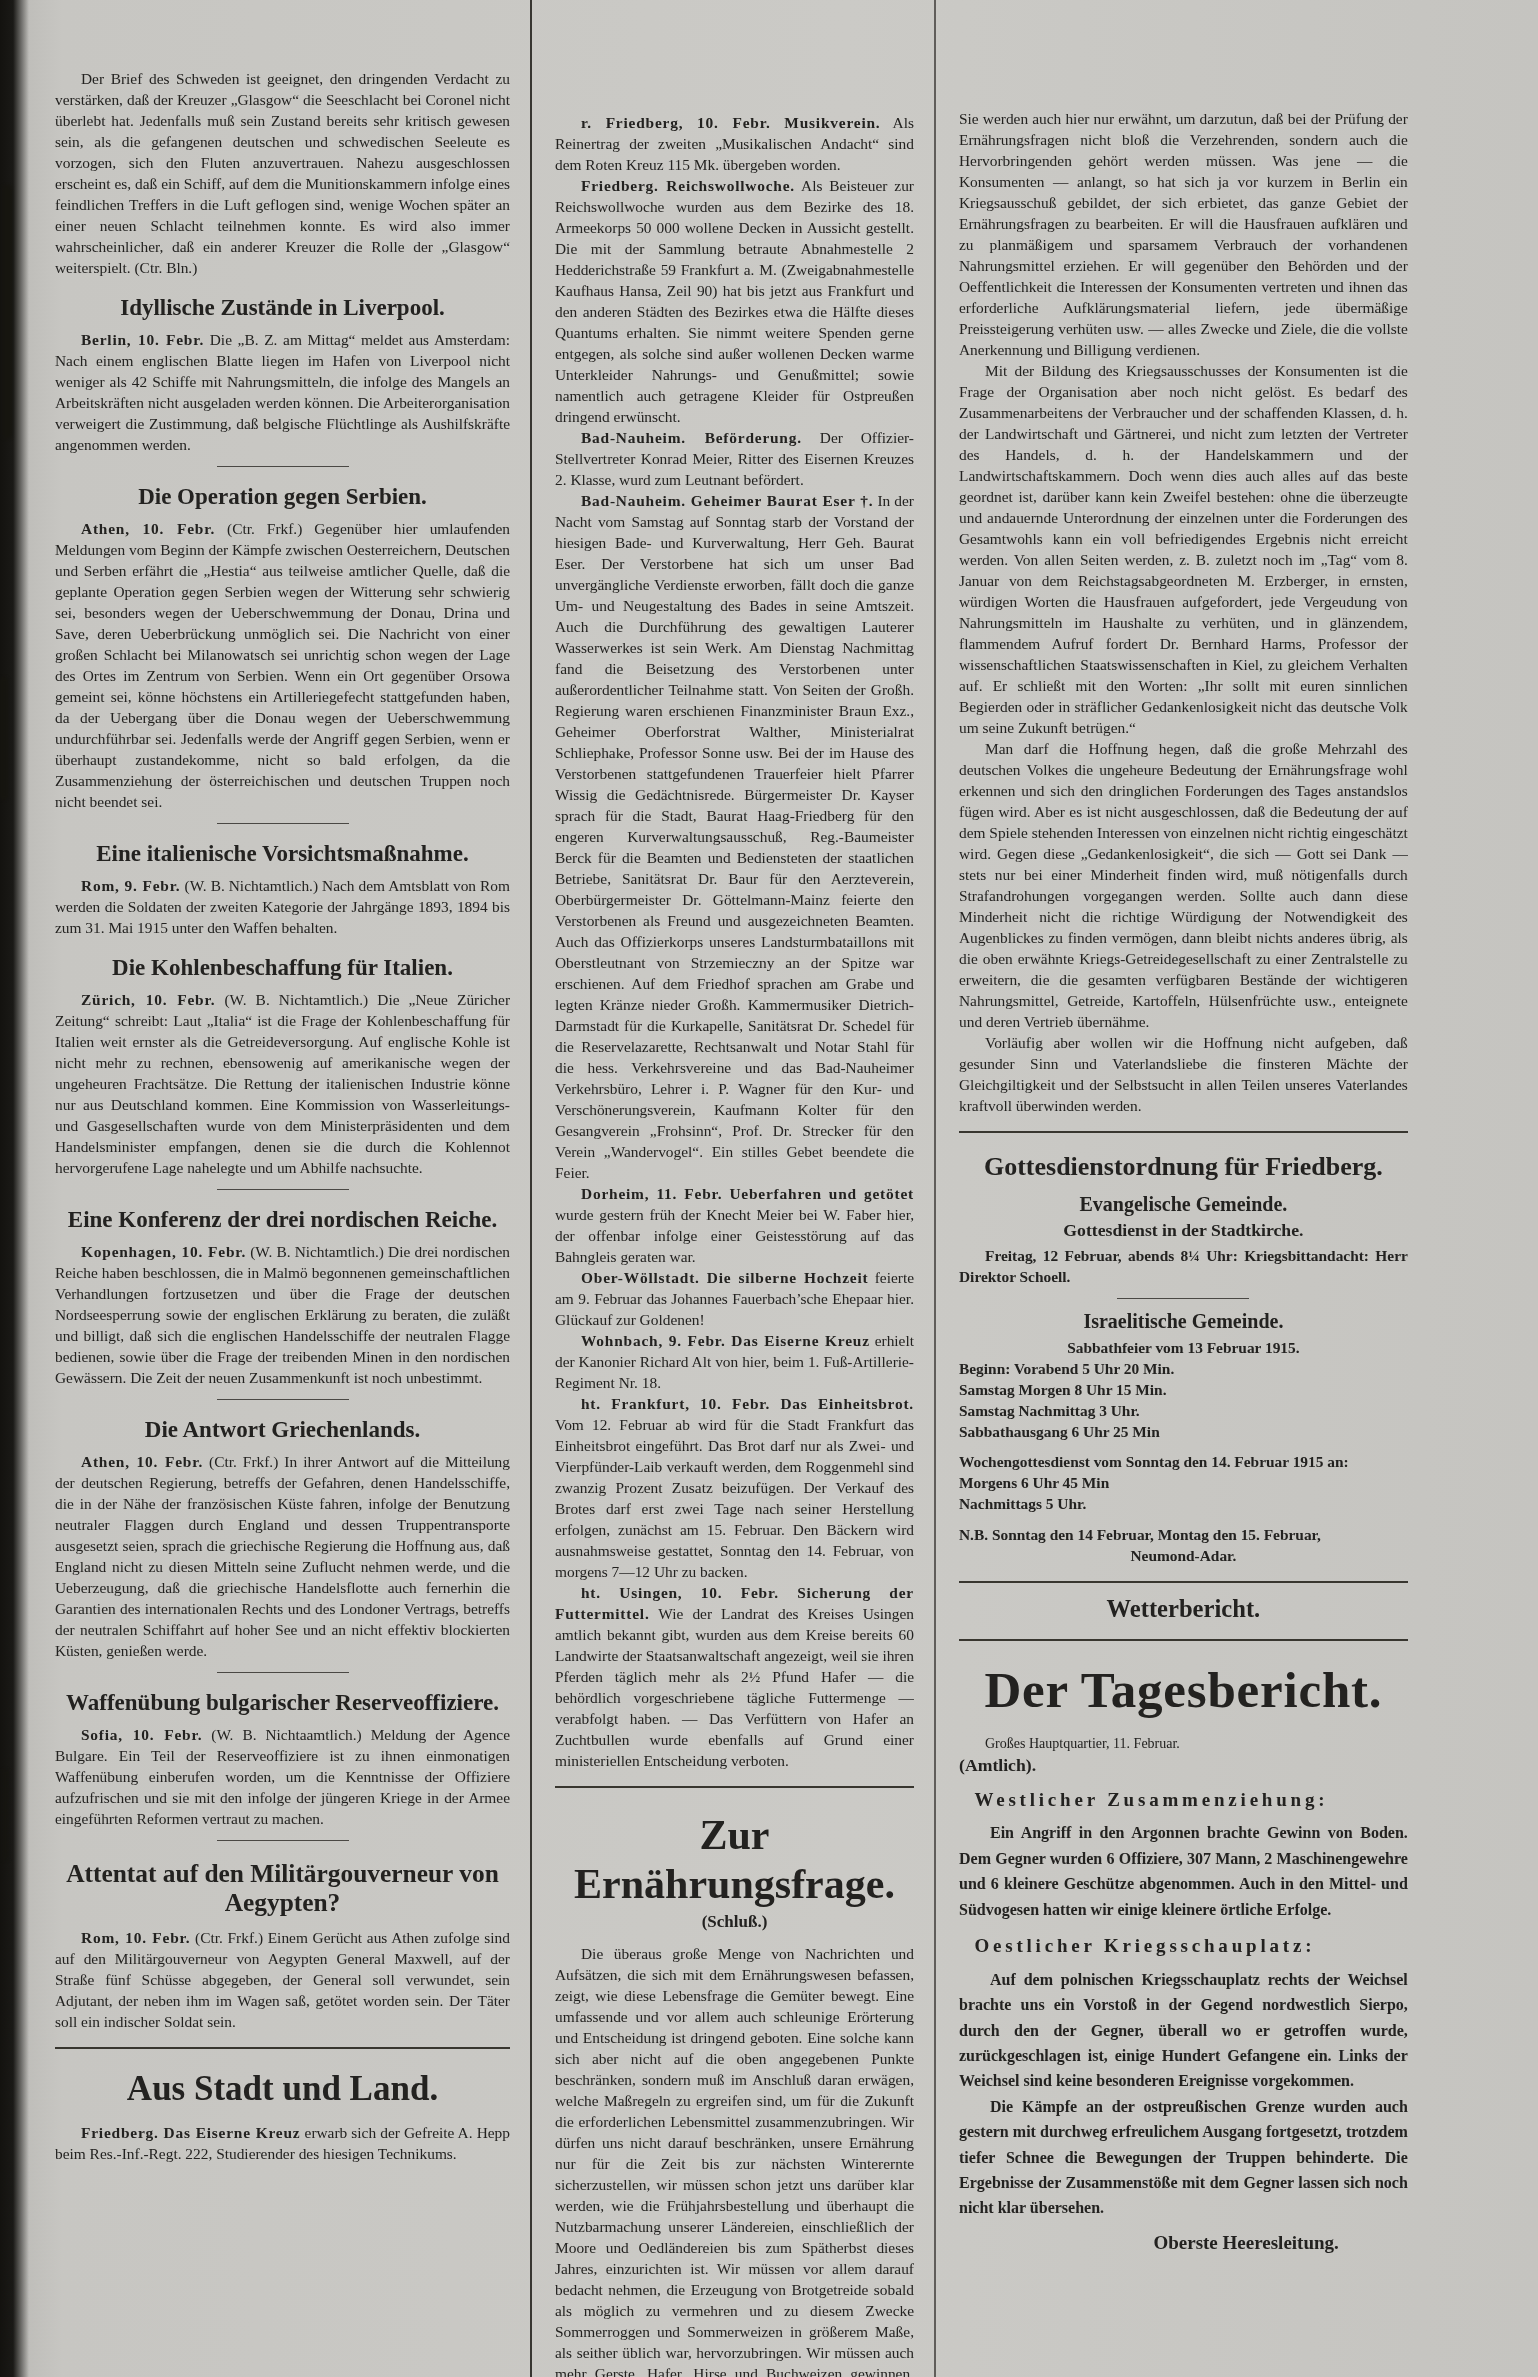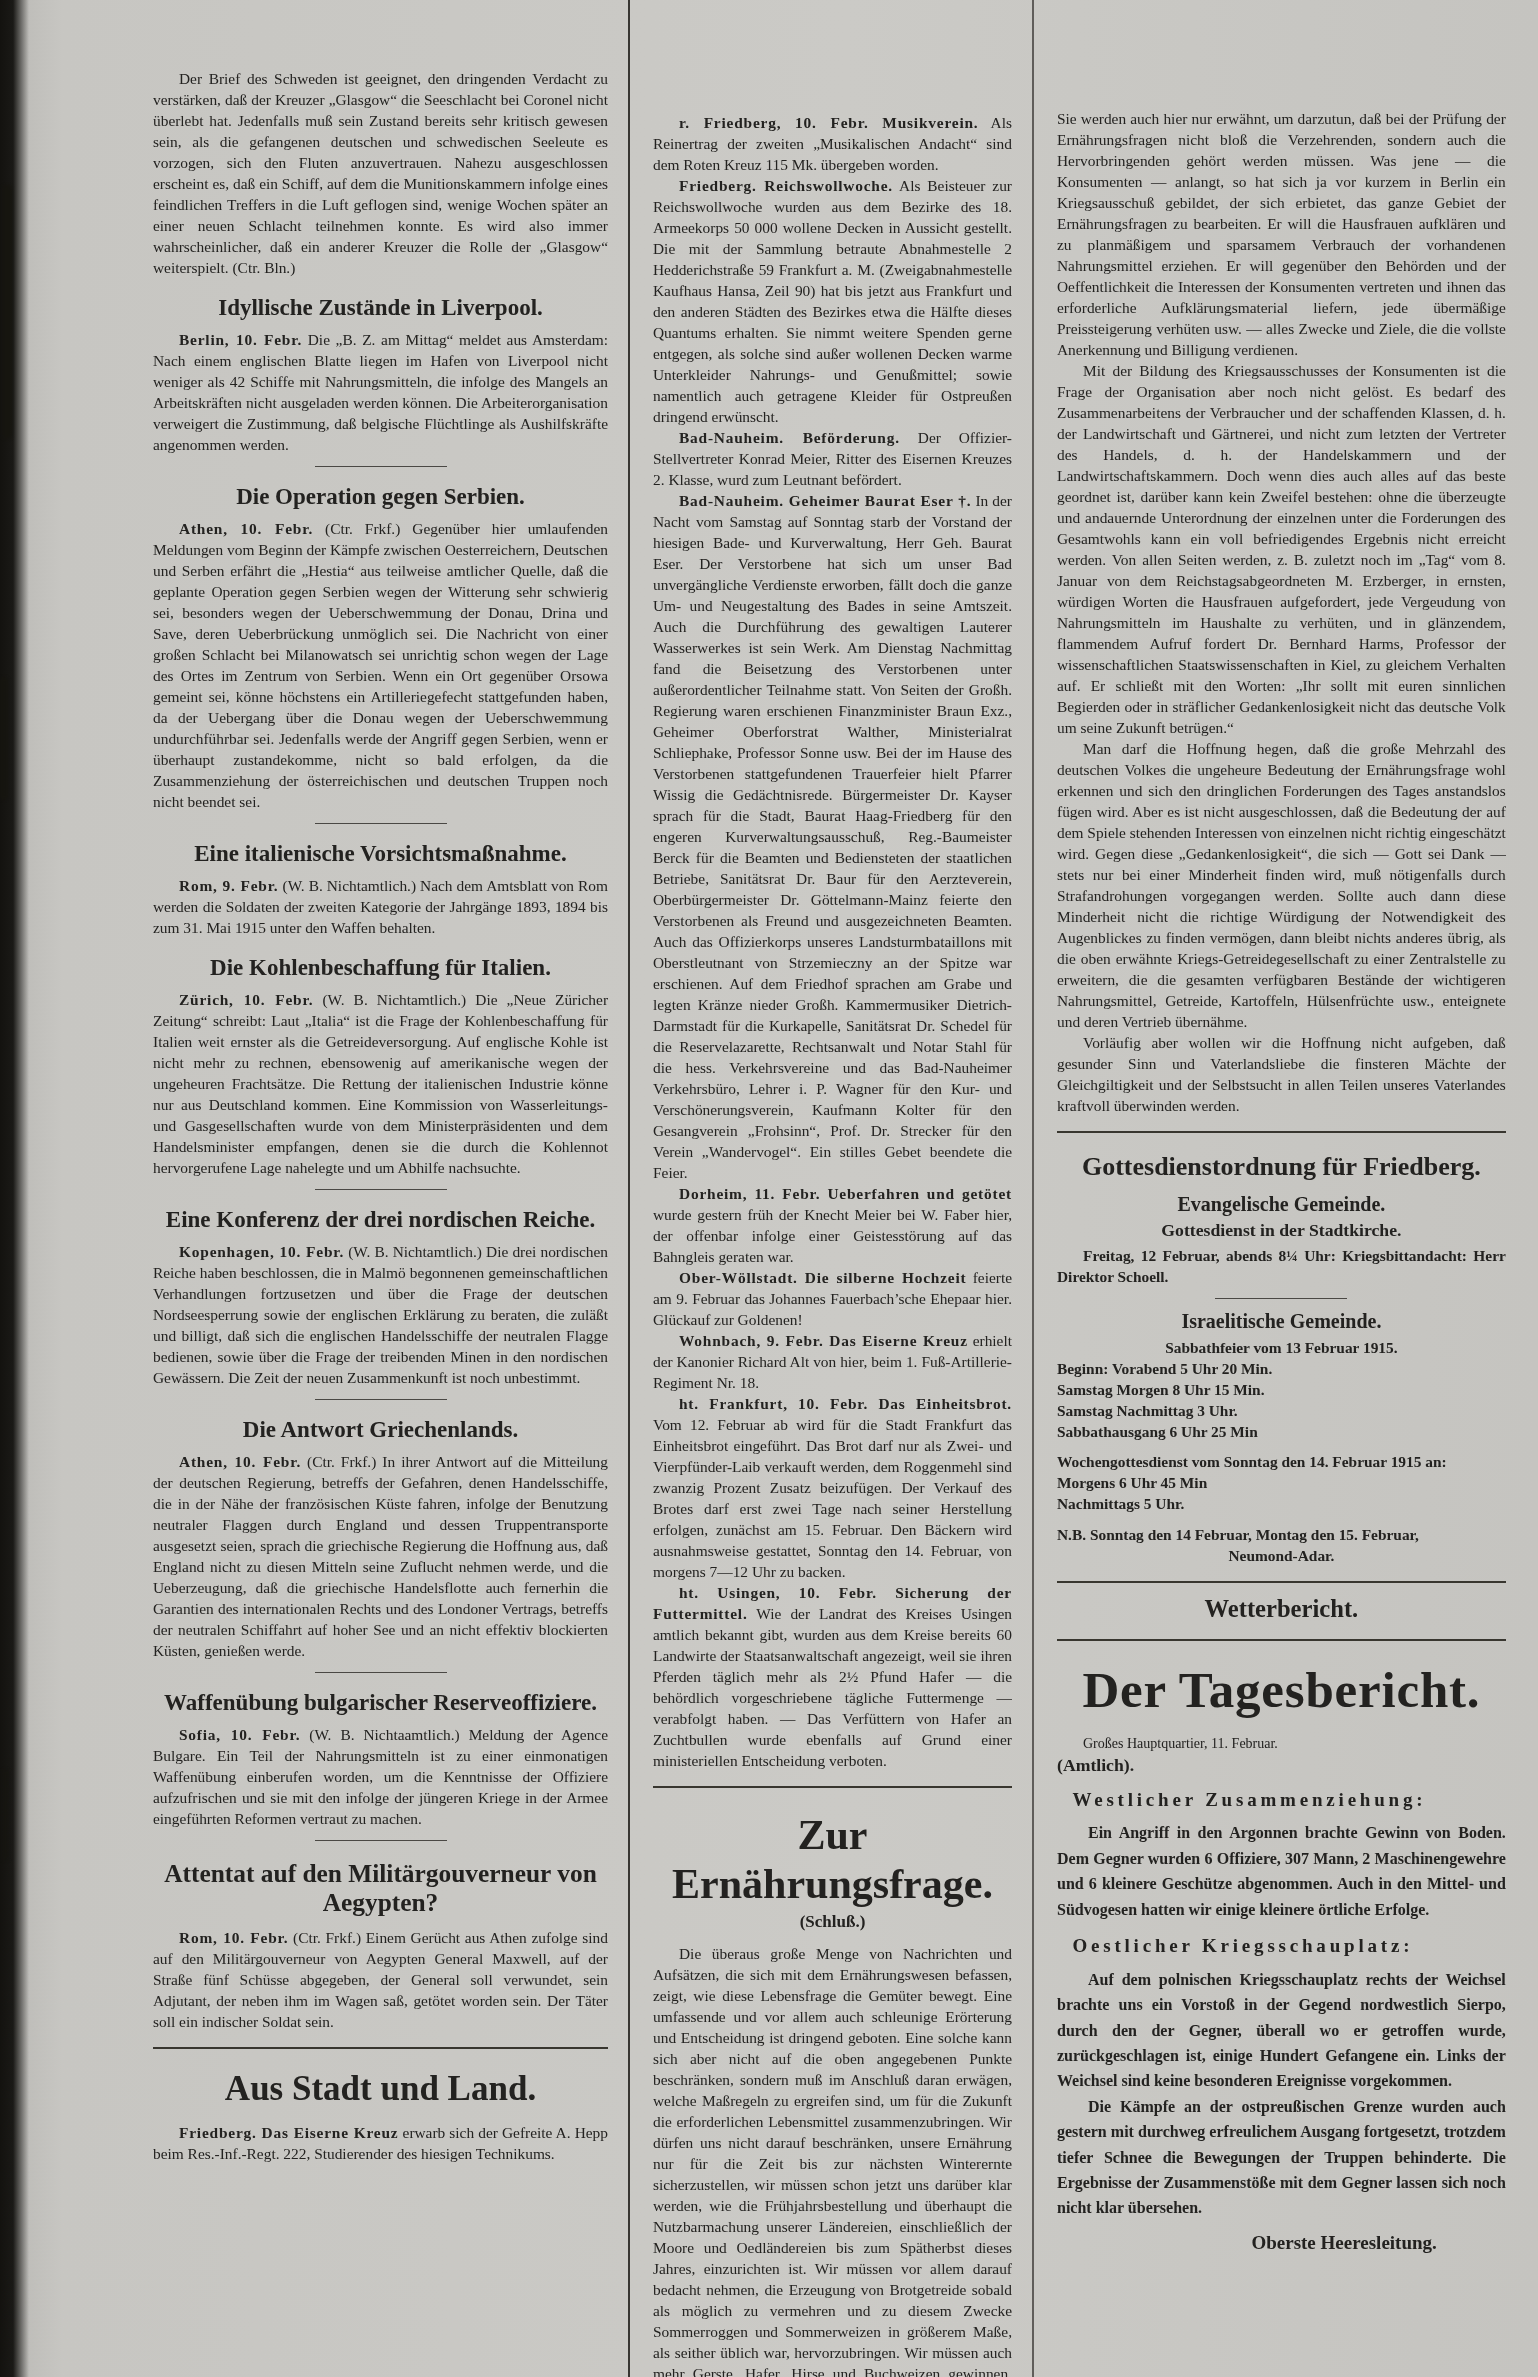"Der Brief des Schweden ist" .cols { justify-content: flex-end -> none }
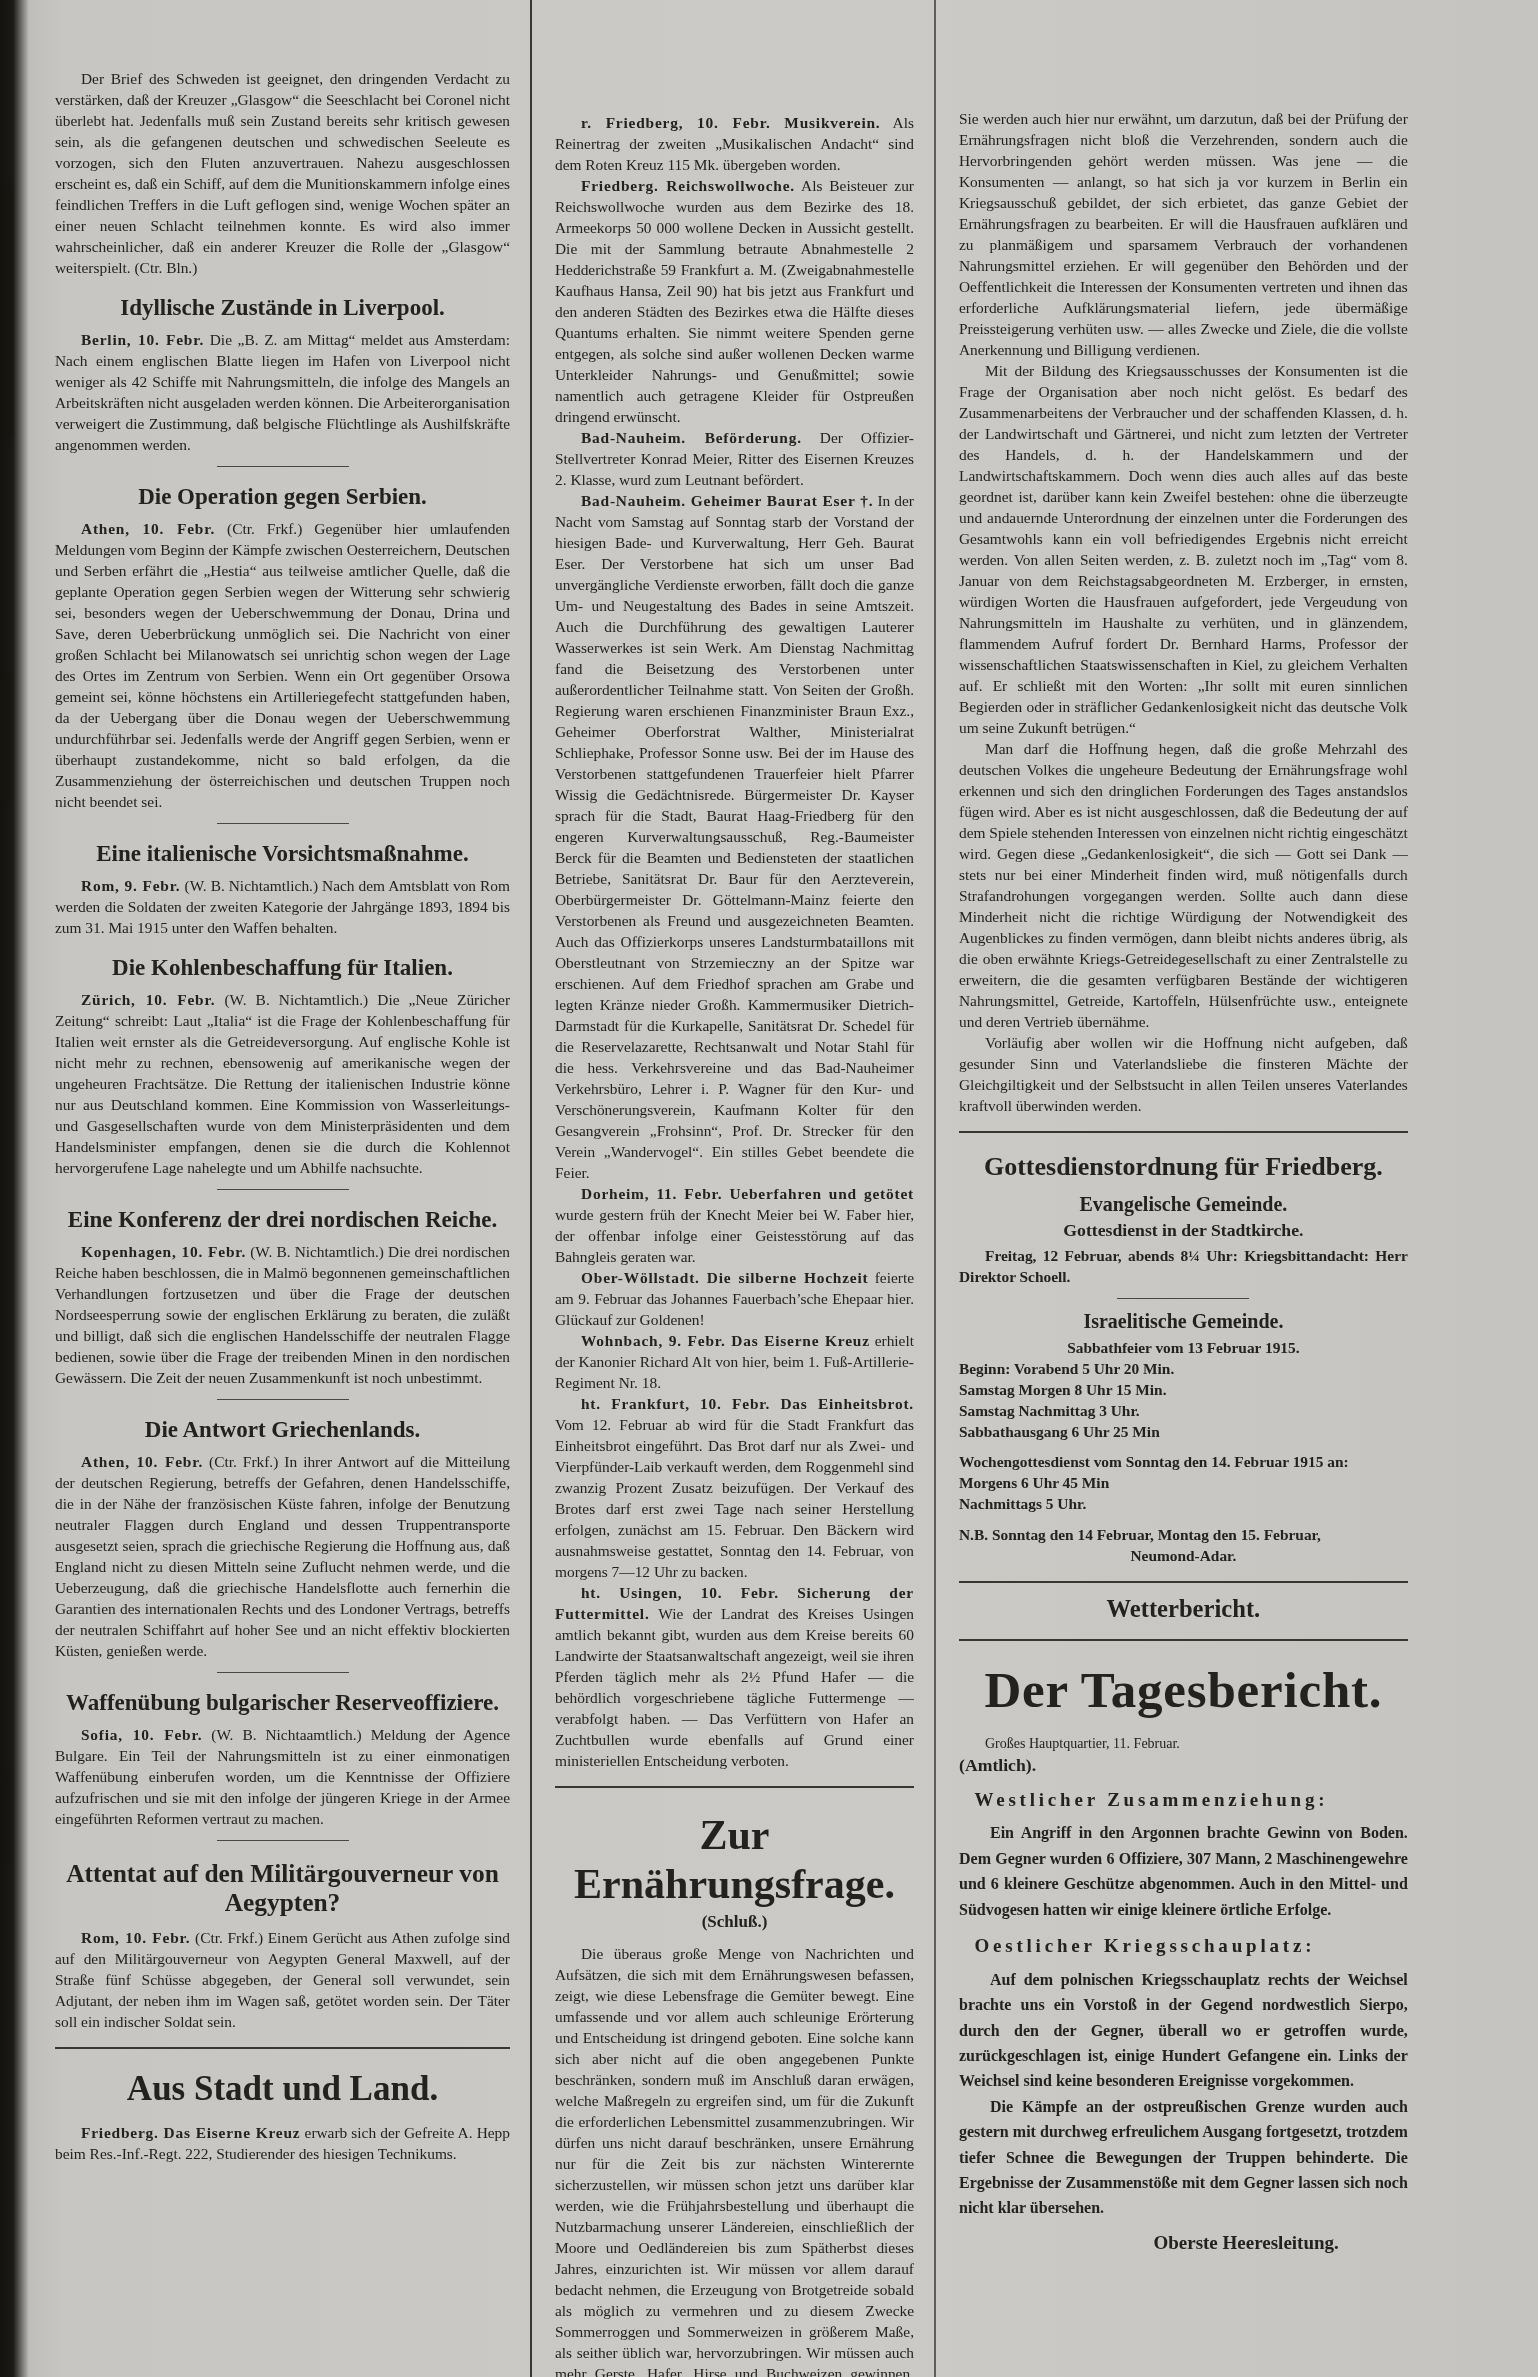"(W. B. Nichtaamtlich.) Meldung der" span { text: Nahrungsmitteln ist zu einer -> Reserveoffiziere ist zu ihnen }
